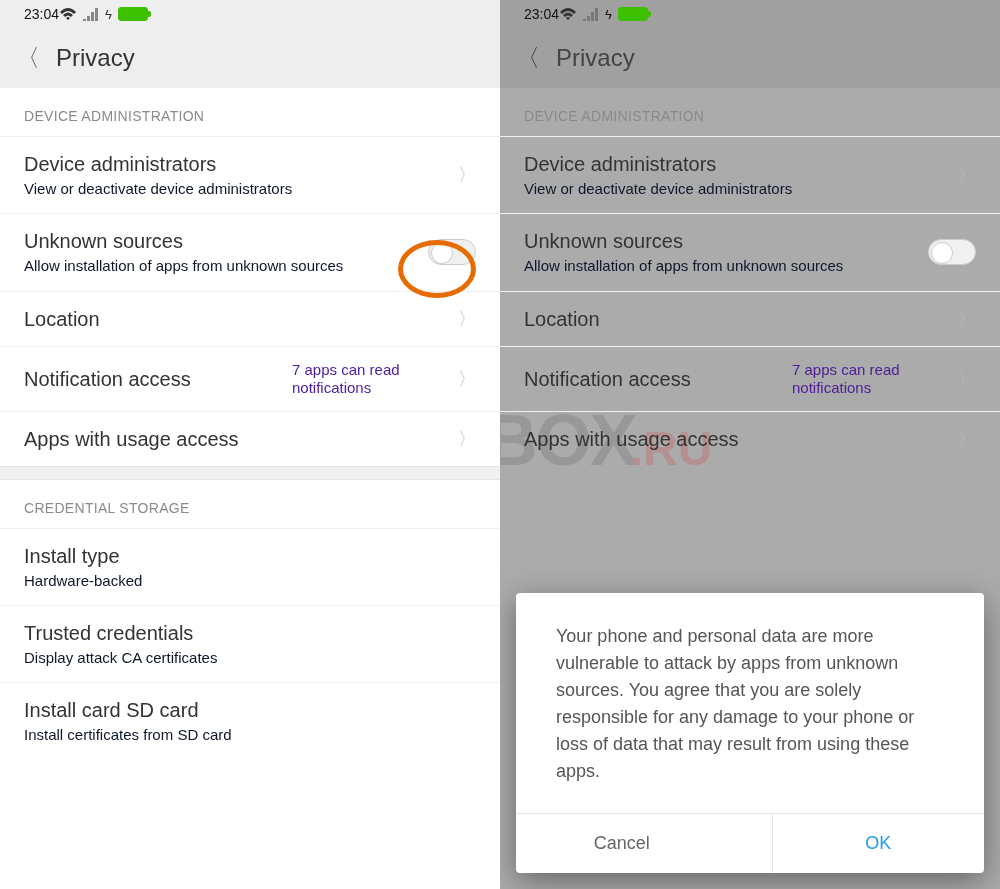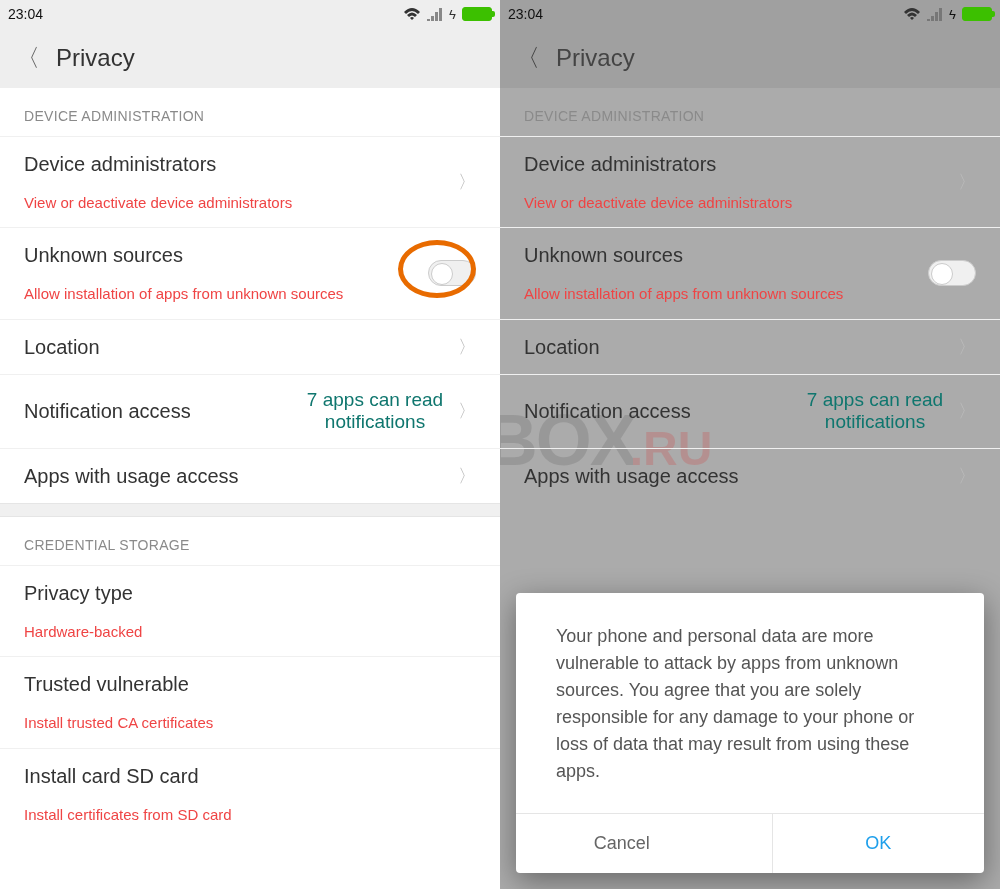"23:04" .statusbar { justify-content: space-between -> none; padding: 0 8px -> 0 24px }
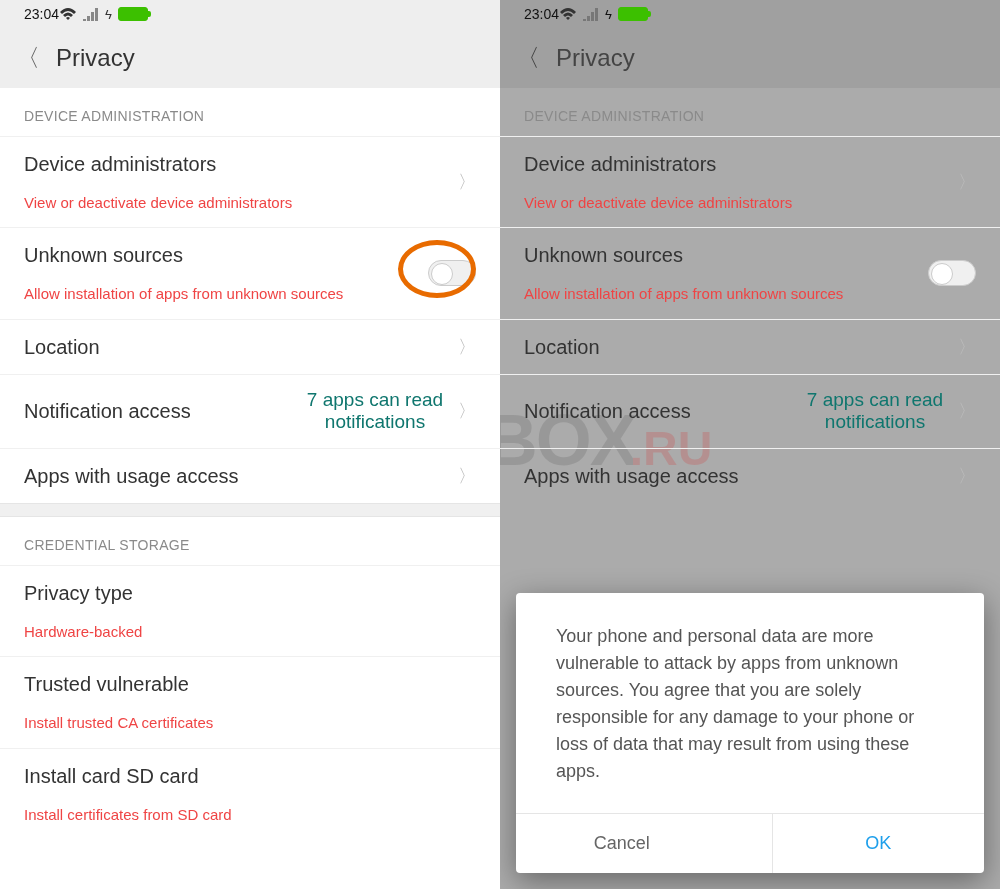"Device administrators" .row { gap: 8px -> 16px }
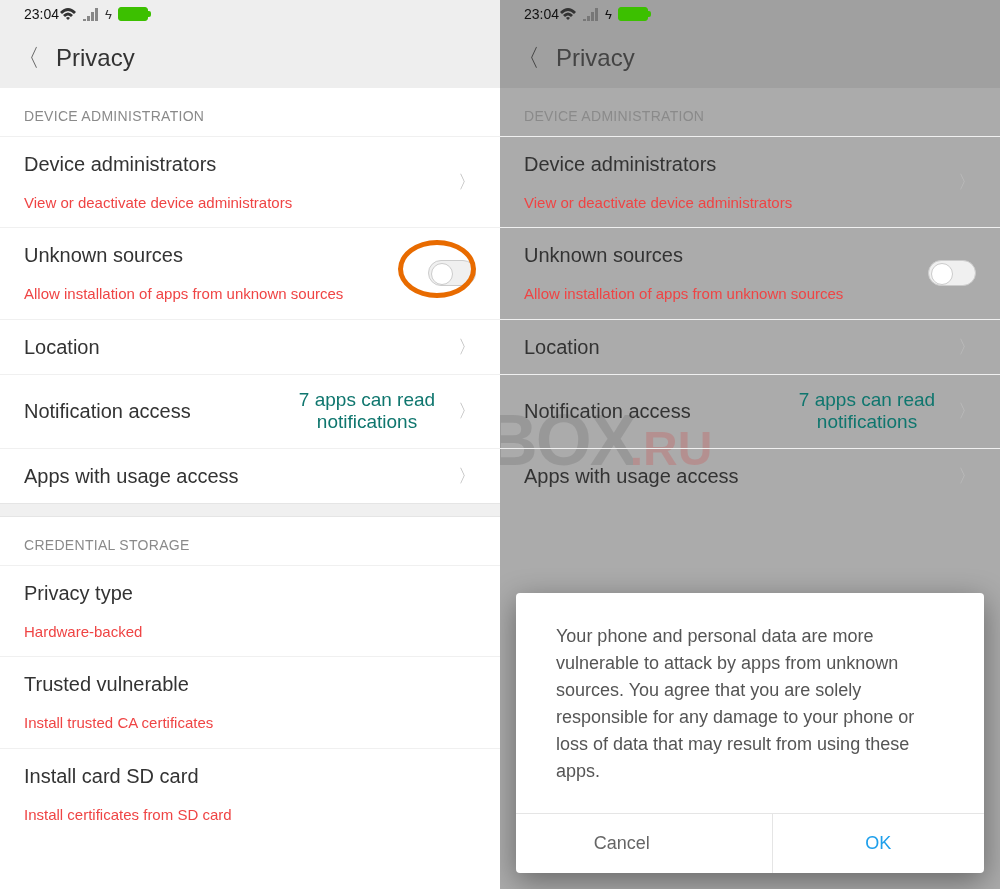"View or deactivate device administrators" .row .sub { color: #ef4444 -> #0f172a; margin-top: 16px -> 2px }
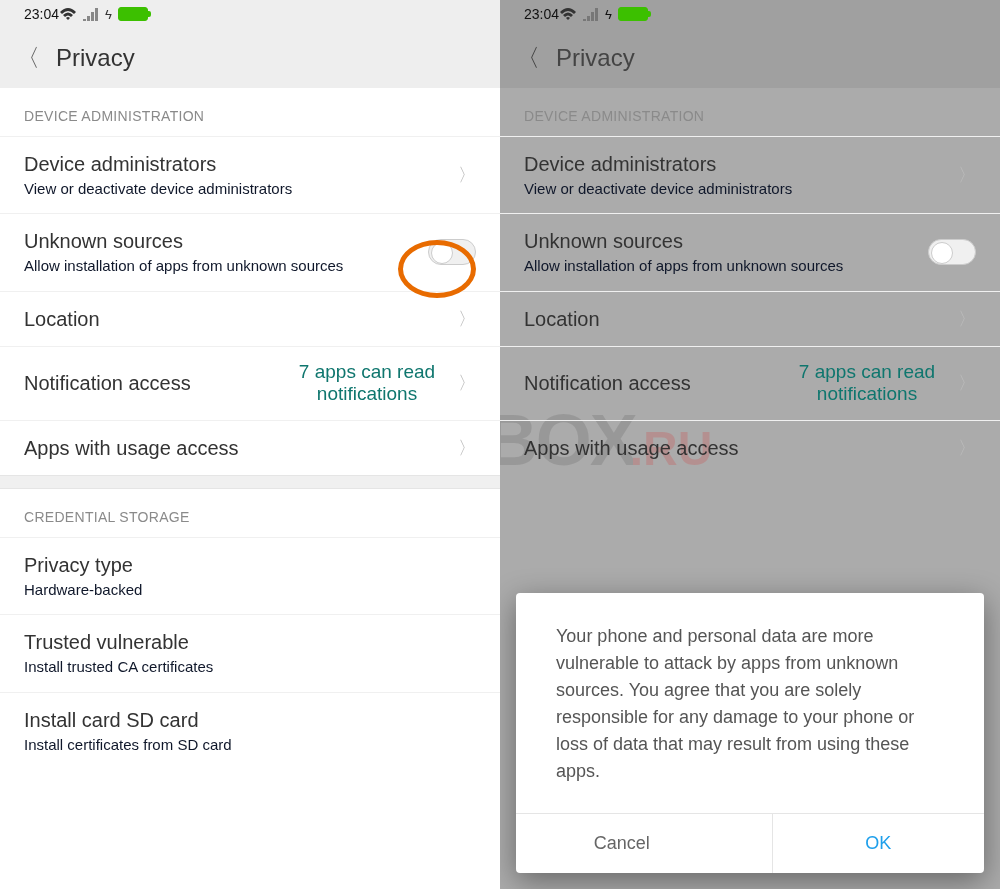"7 apps can read notifications" .row .value { color: #0f766e -> #4c1d95; font-size: 19px -> 15px; text-align: center -> left }
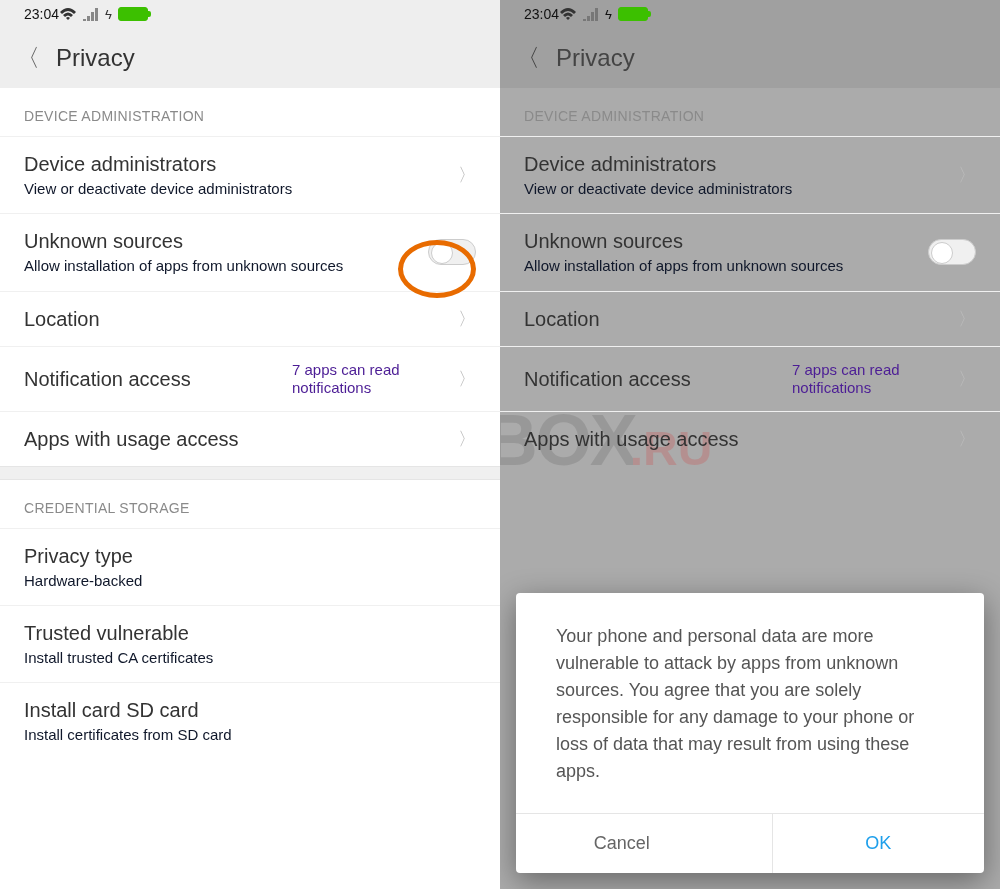"Privacy type" div.title { text: Privacy -> Install }
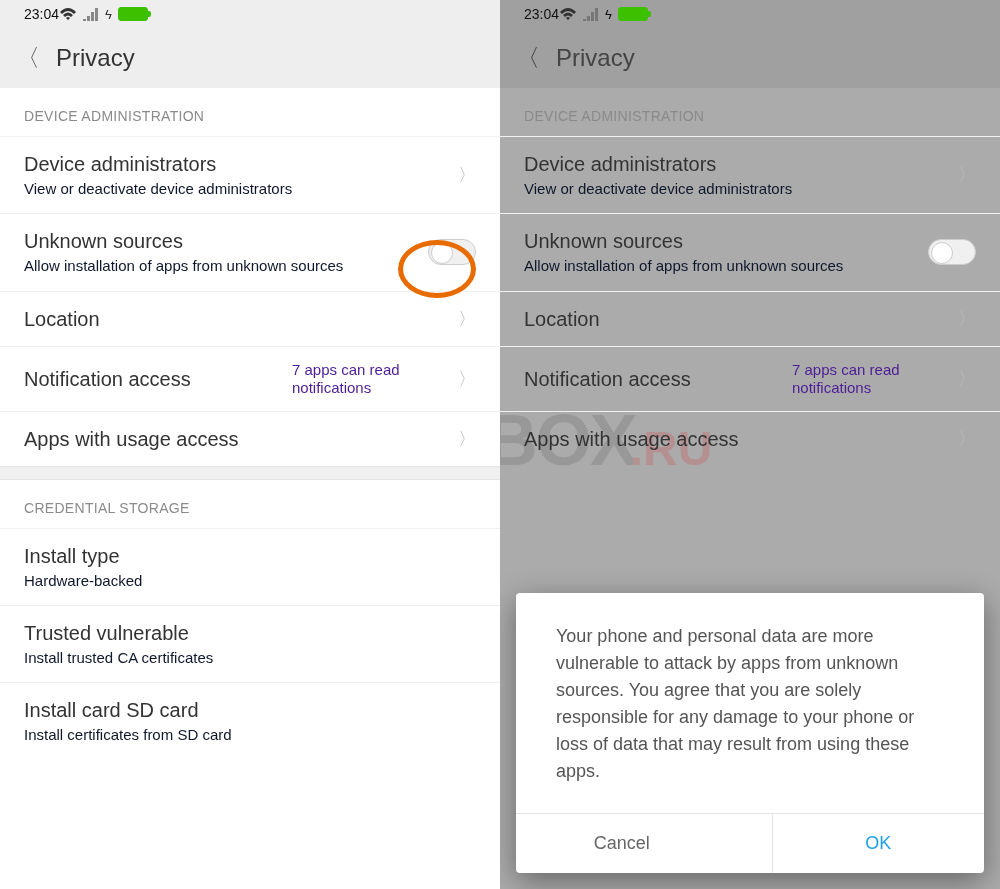"Trusted vulnerable" div.title { text: vulnerable -> credentials }
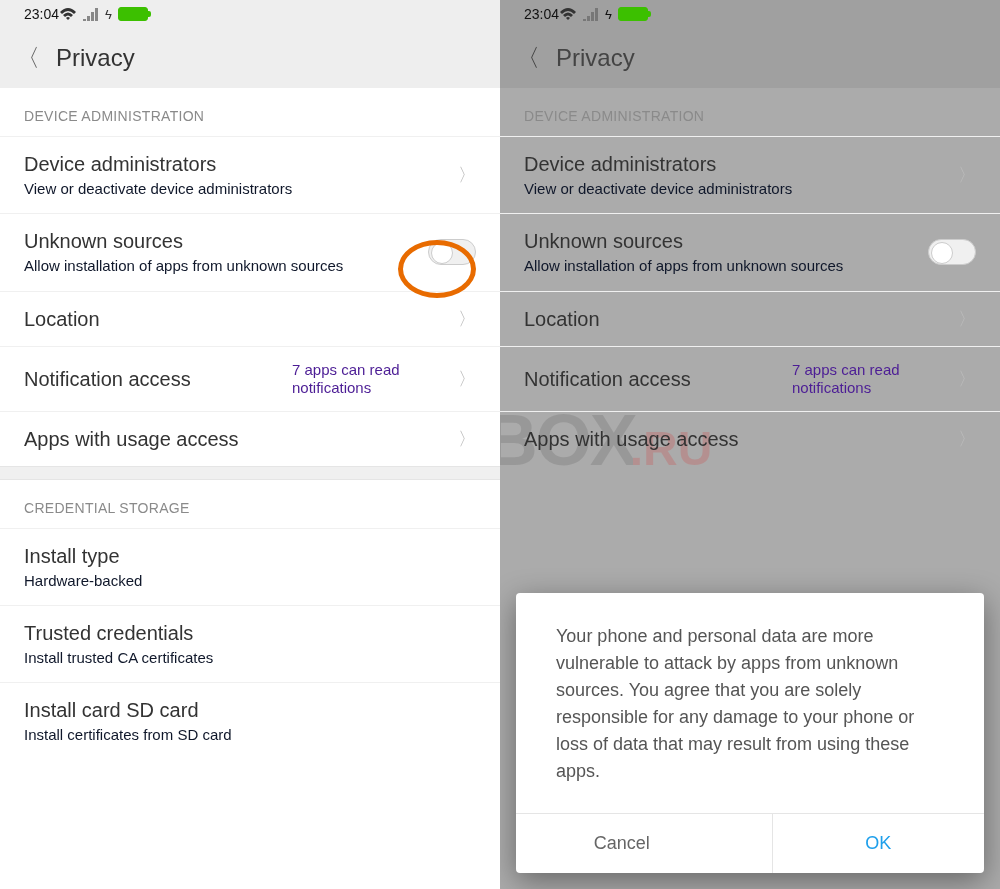"Install trusted CA certificates" div.sub { text: Install trusted -> Display attack }
